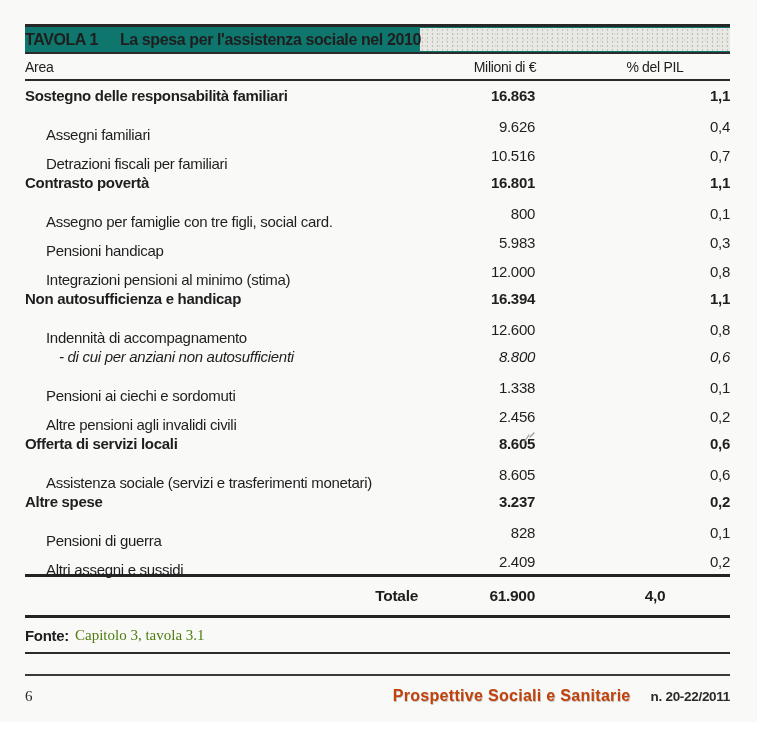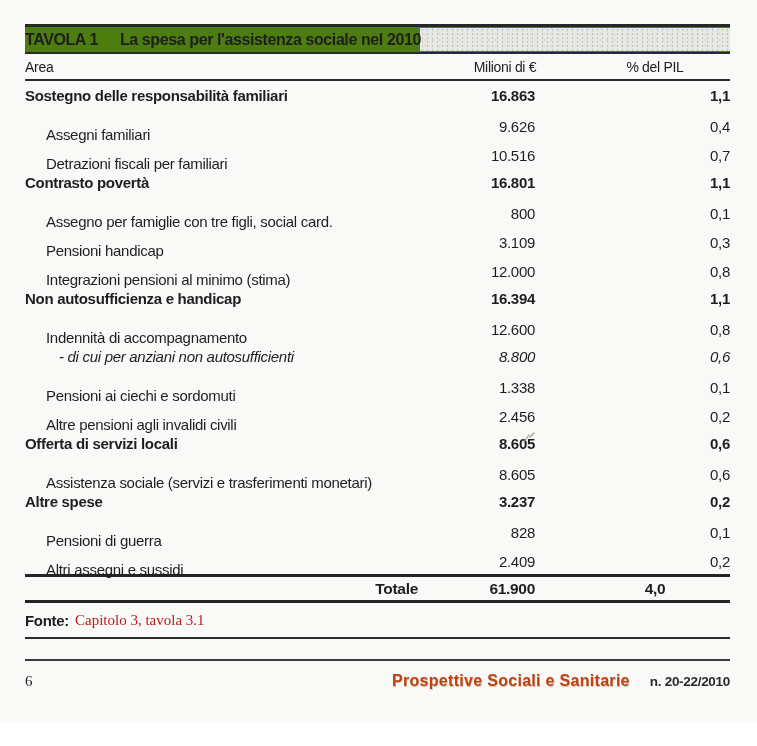"TAVOLA 1" .title-band { background: #4d7c0f -> #0f766e }
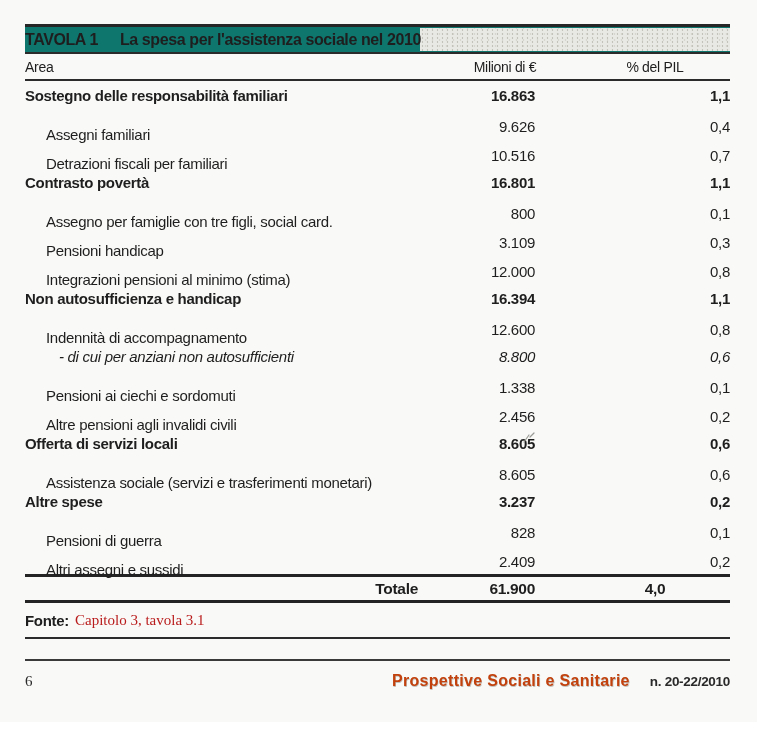"3.109" span.c2 { text: 3.109 -> 5.983 }
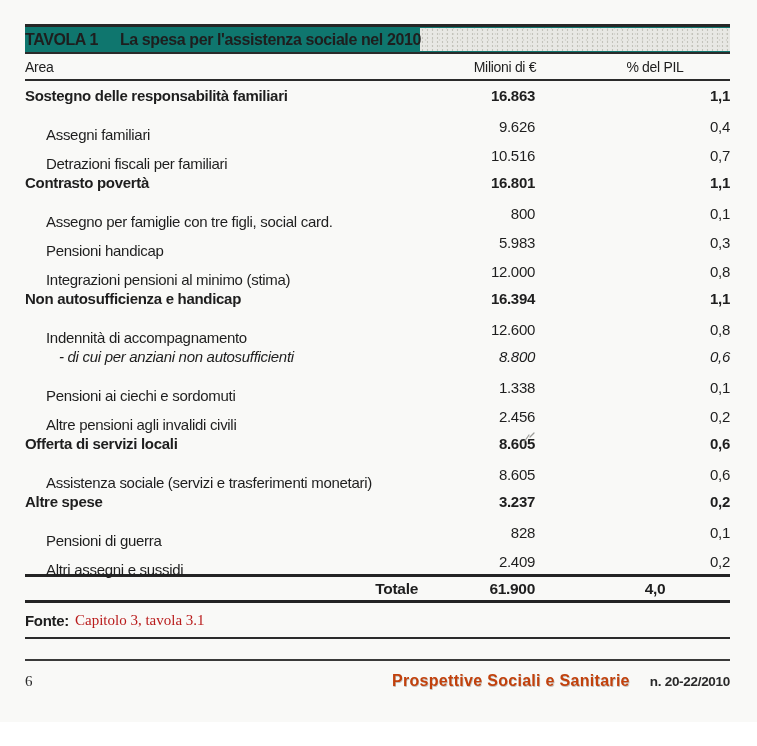"Totale" .total-row { height: 23px -> 38px }
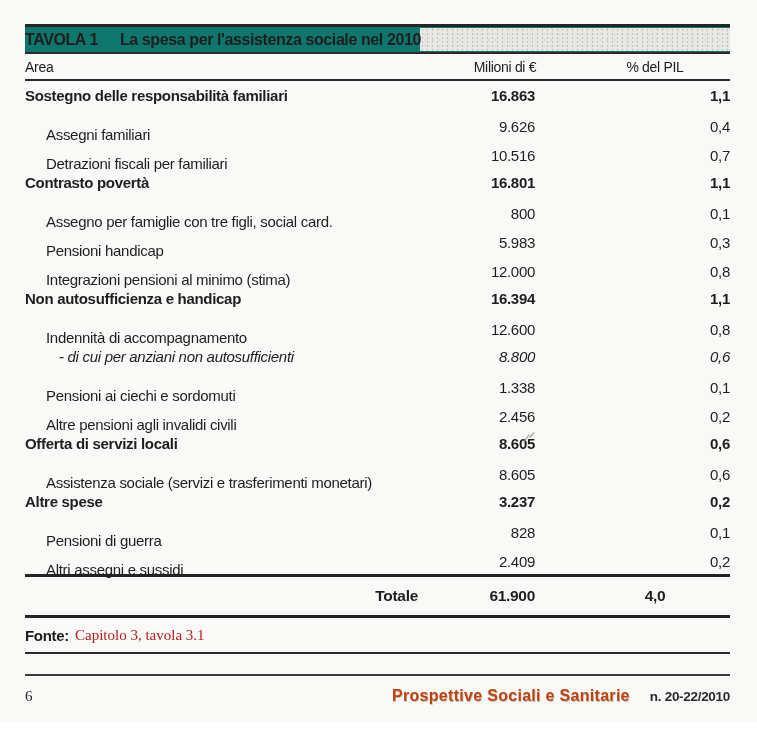"Capitolo 3, tavola 3.1" .fonte .txt { color: #b91c1c -> #4d7c0f }
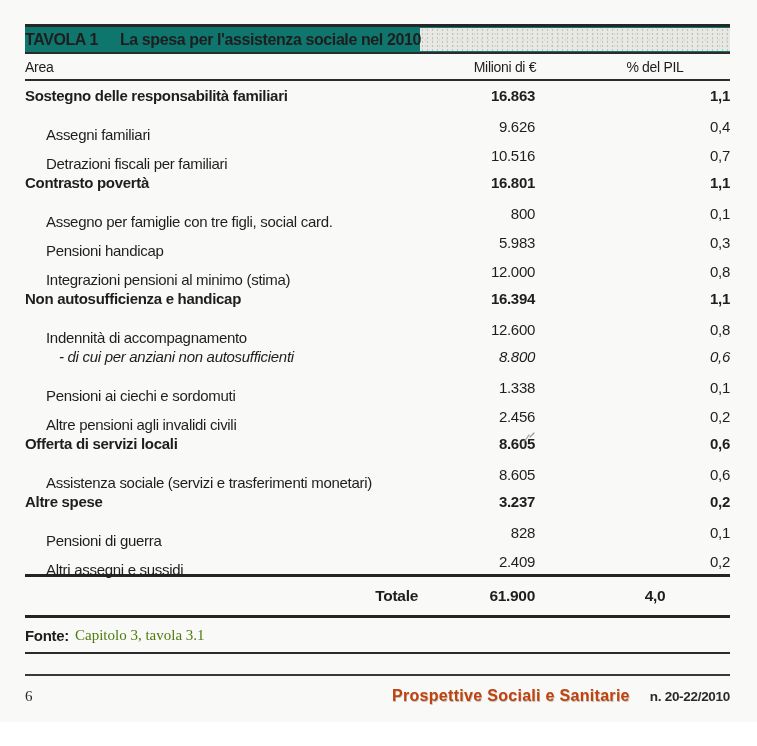"n. 20-22/2010" span.issue { text: 20-22/2010 -> 20-22/2011 }
